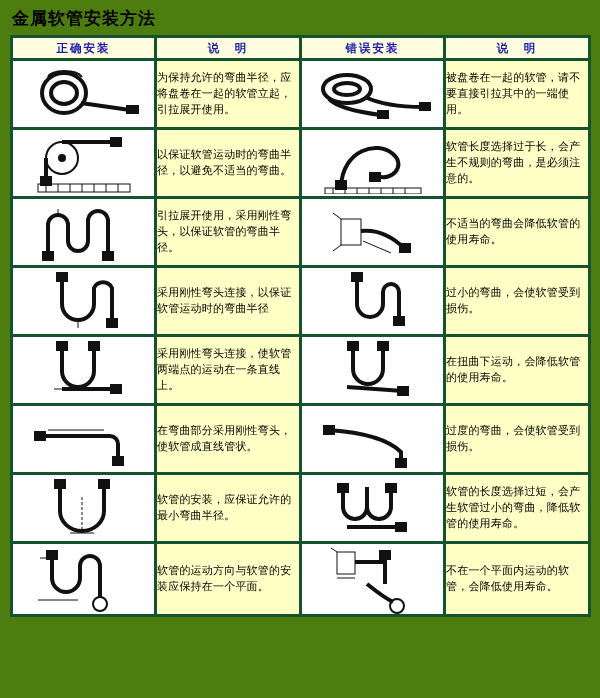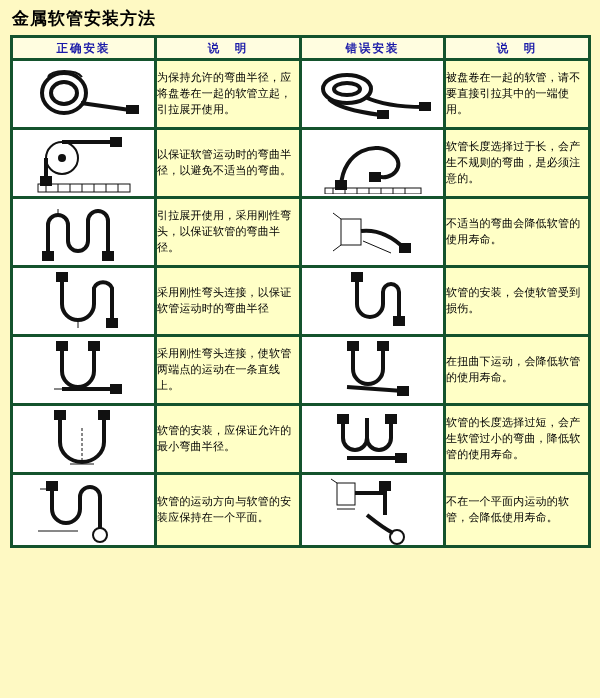"金属软管安装方法" #page { background: #fef9c3 -> #4d7c0f }
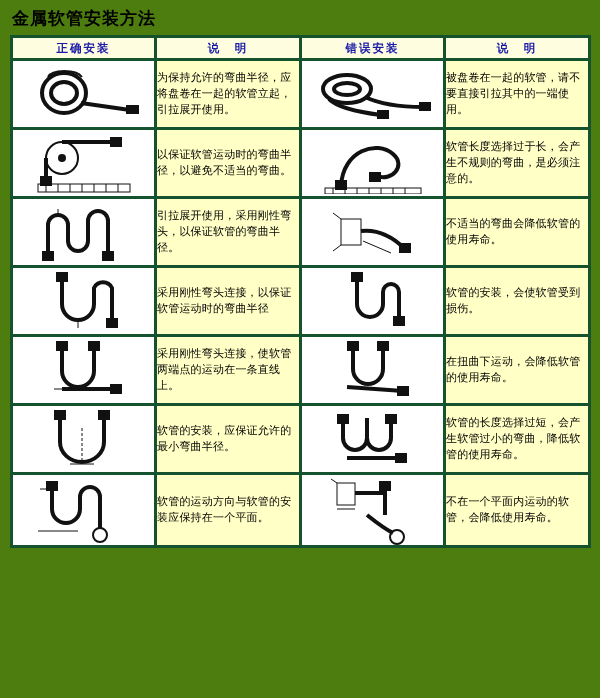"软管的安装，会使软管受到损伤。" td.txt-cell { text: 软管的安装 -> 过小的弯曲 }
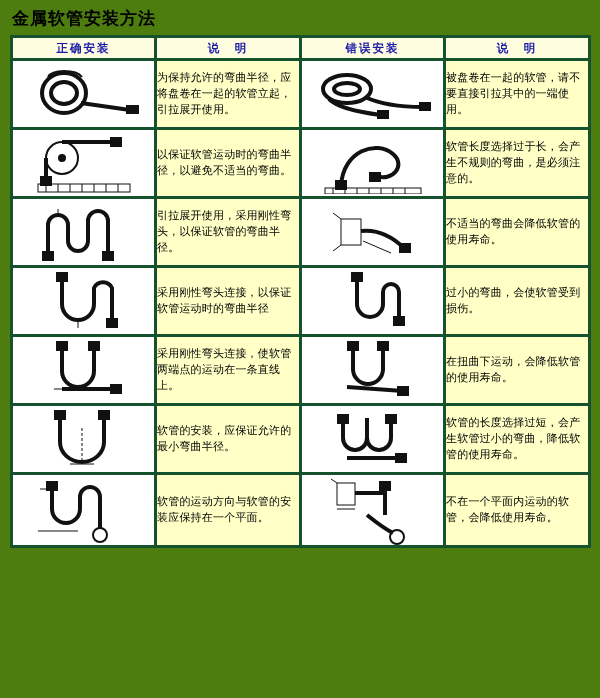"在弯曲部分采用刚性弯头，使软管成直线管状。" tr { html: none -> <tr> <td> <svg> <path></path> <rect></rect> <rect></rect> <path></path> </svg> </td> <td>在弯曲部分采用刚性弯头，使软管成直线管状。</td> <td> <svg> <path></path> <rect></rect> <rect></rect> </svg> </td> <td>过度的弯曲，会使软管受到损伤。</td> </tr> }
